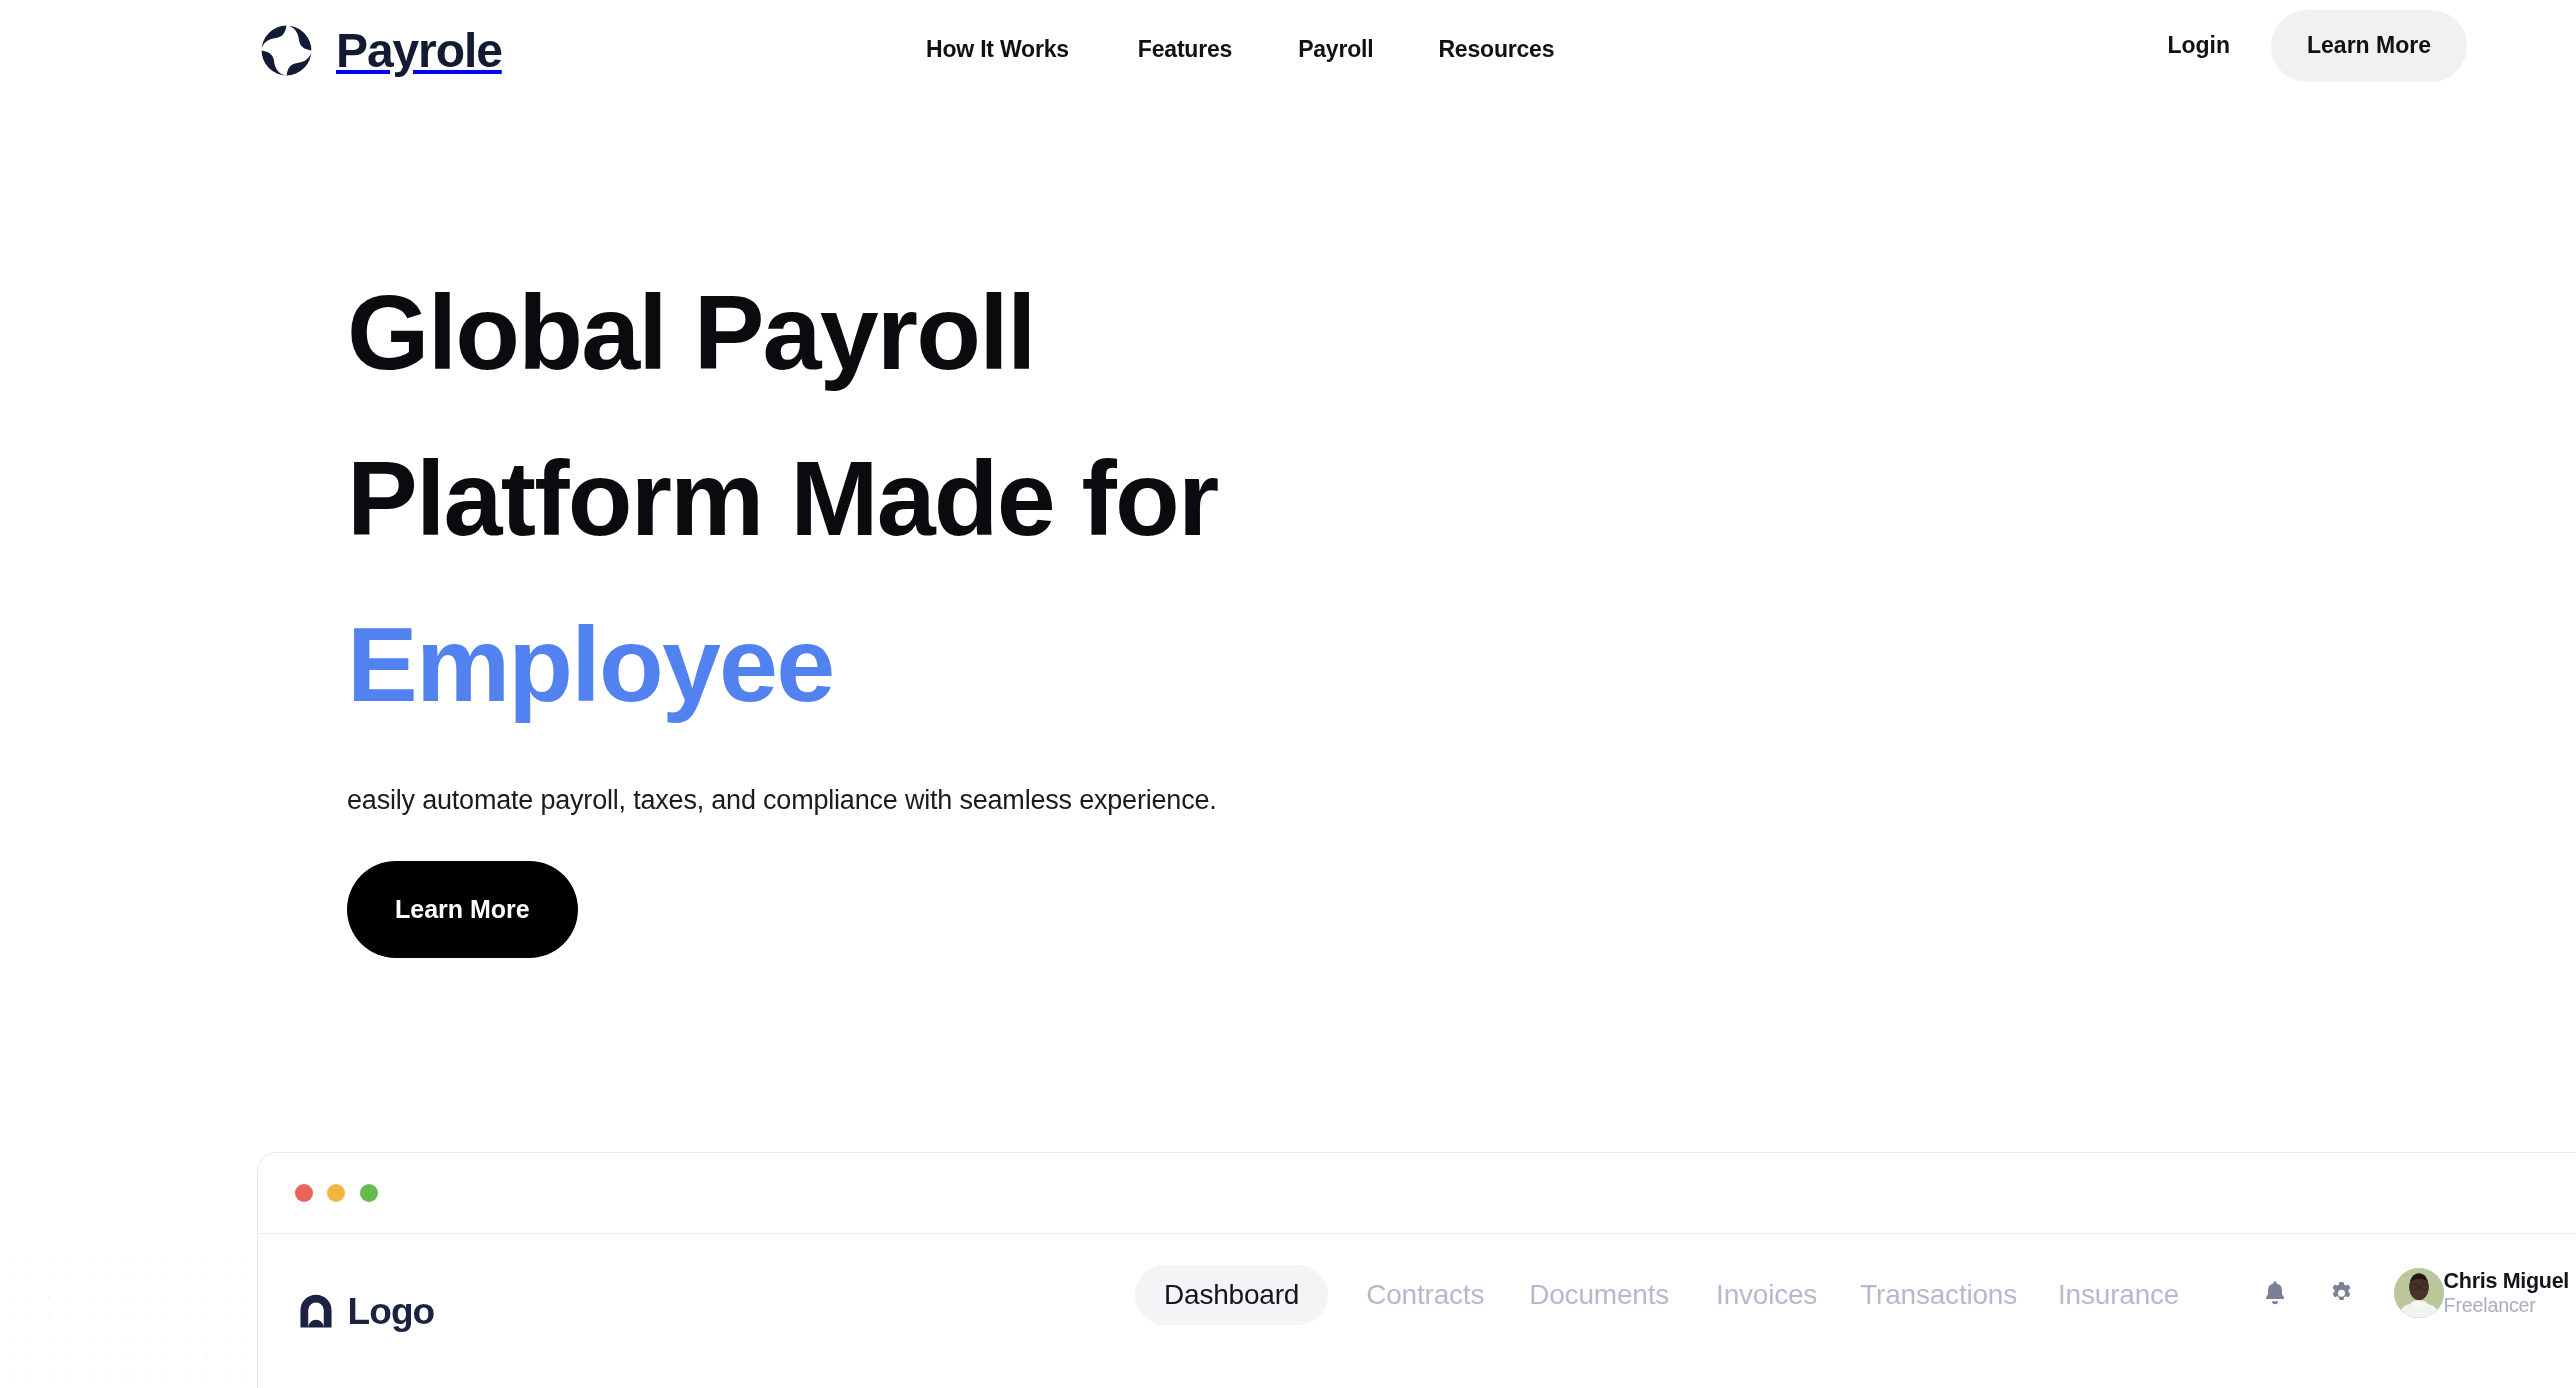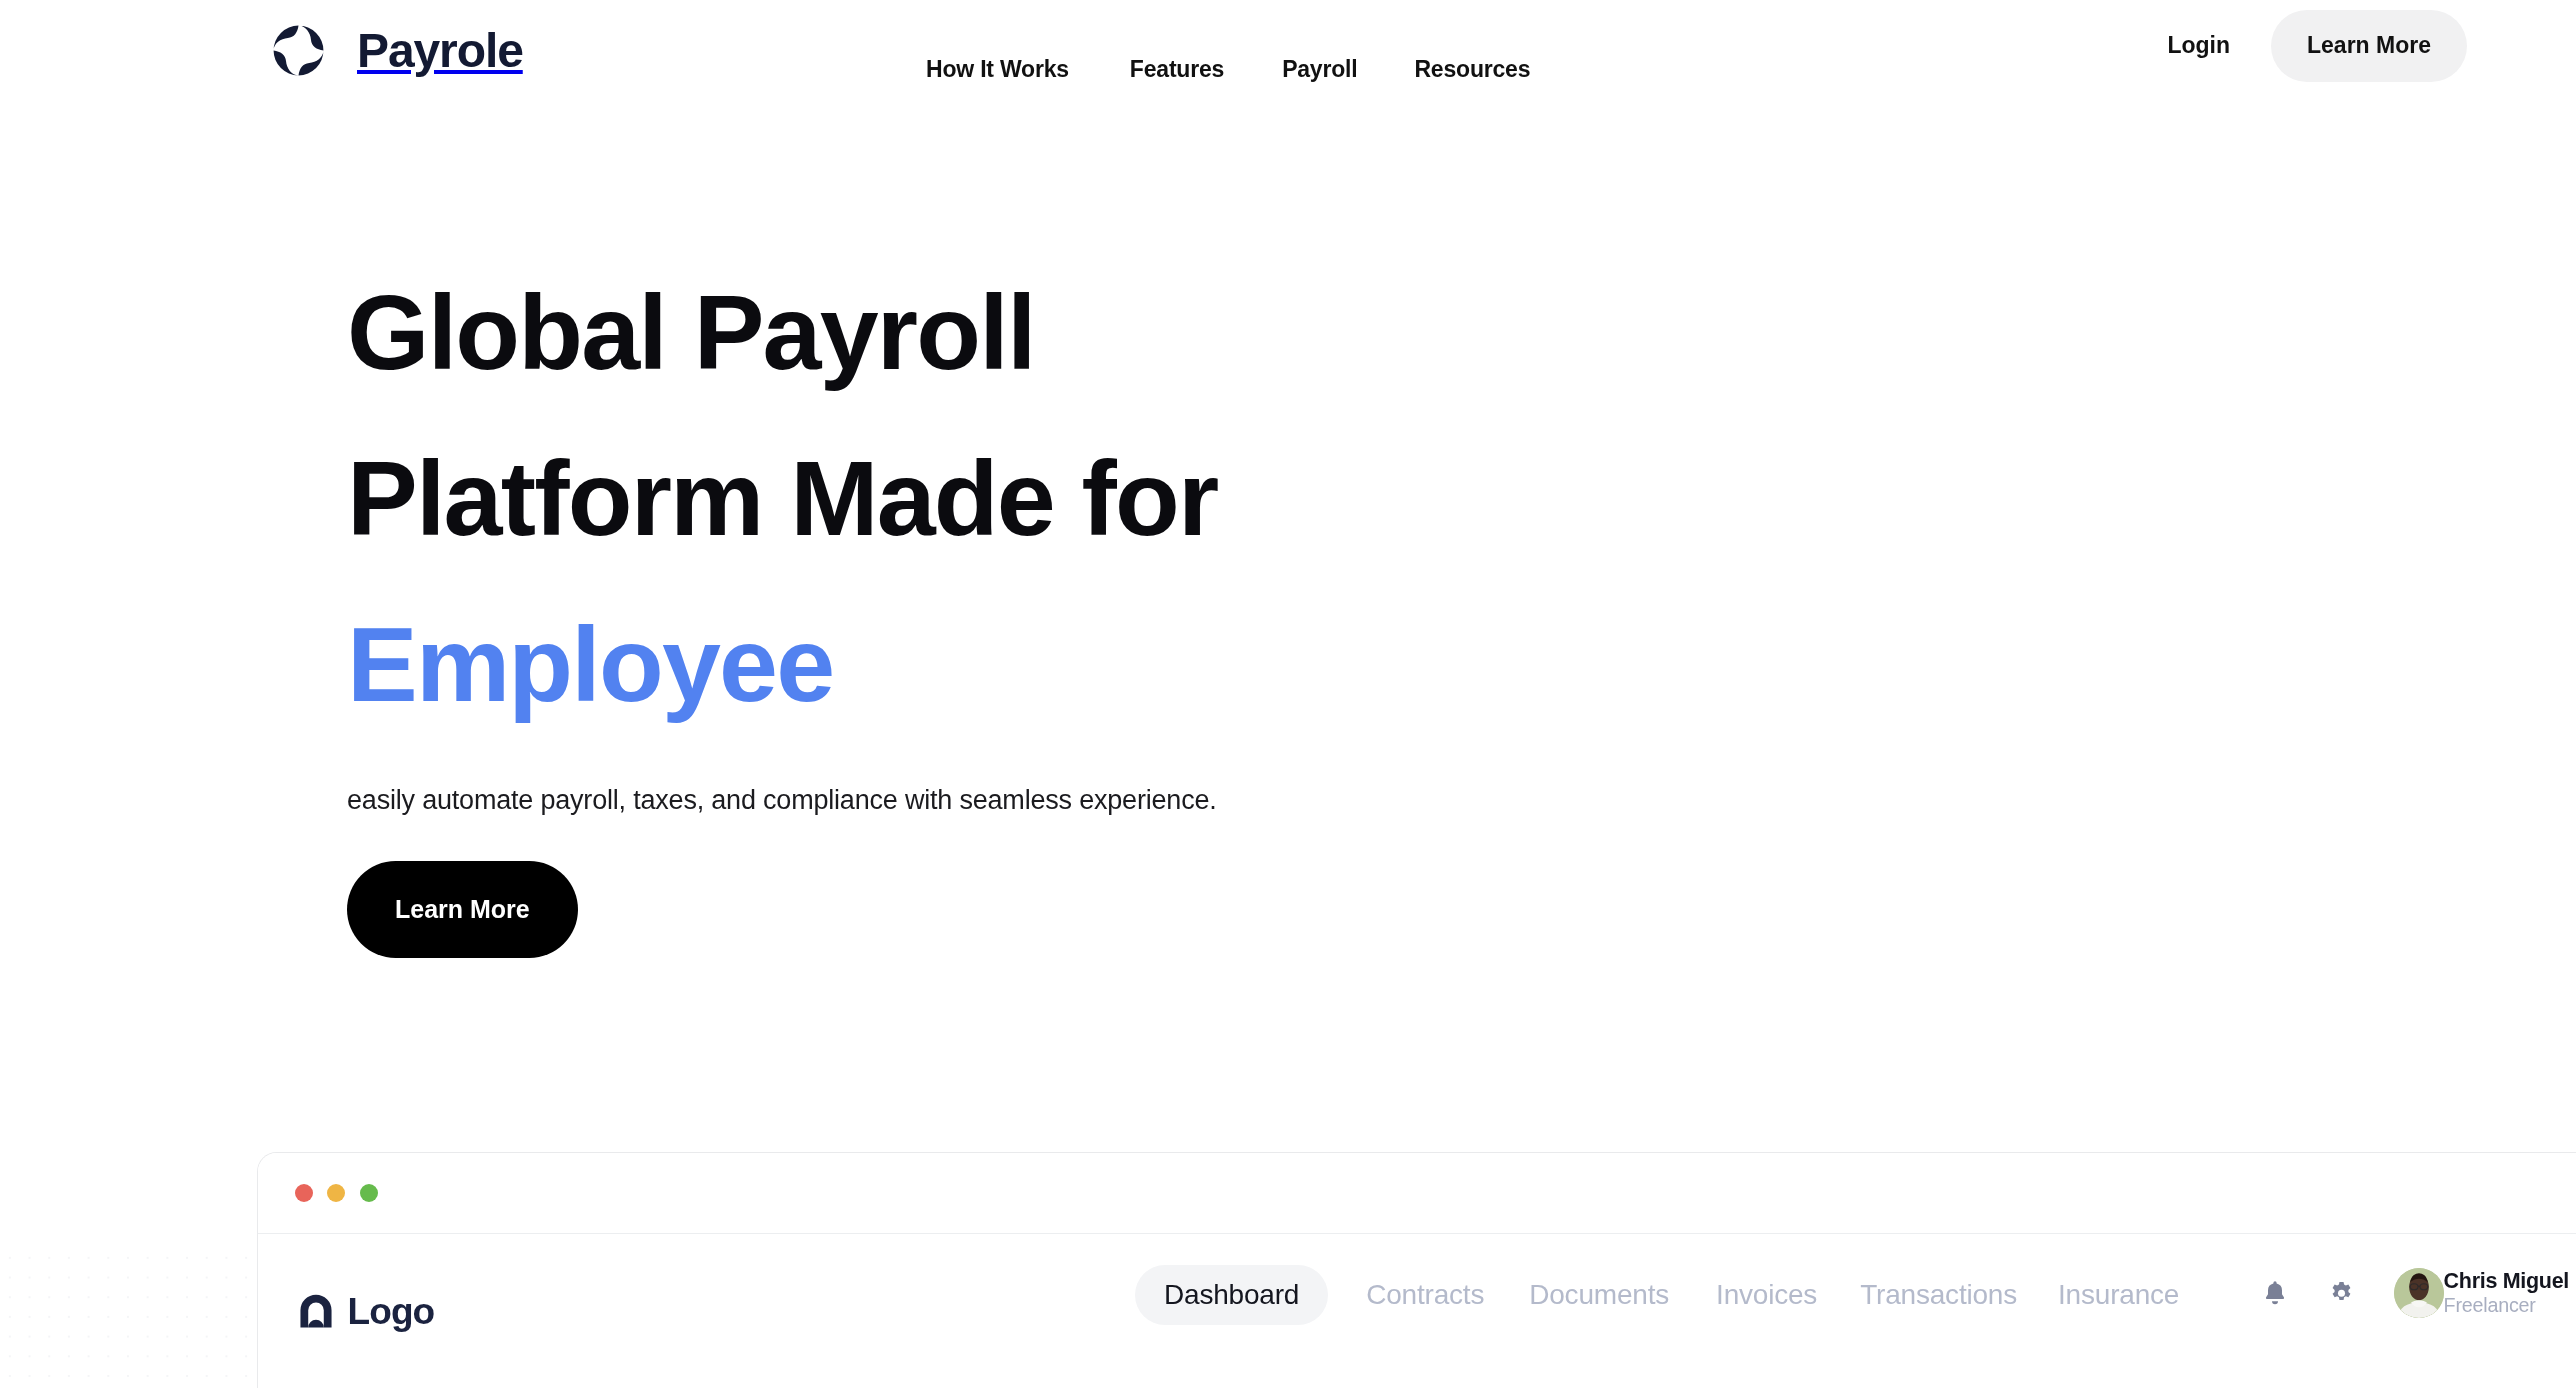"Payrole" .brand { gap: 31px -> 22px; left: 271px -> 259px }
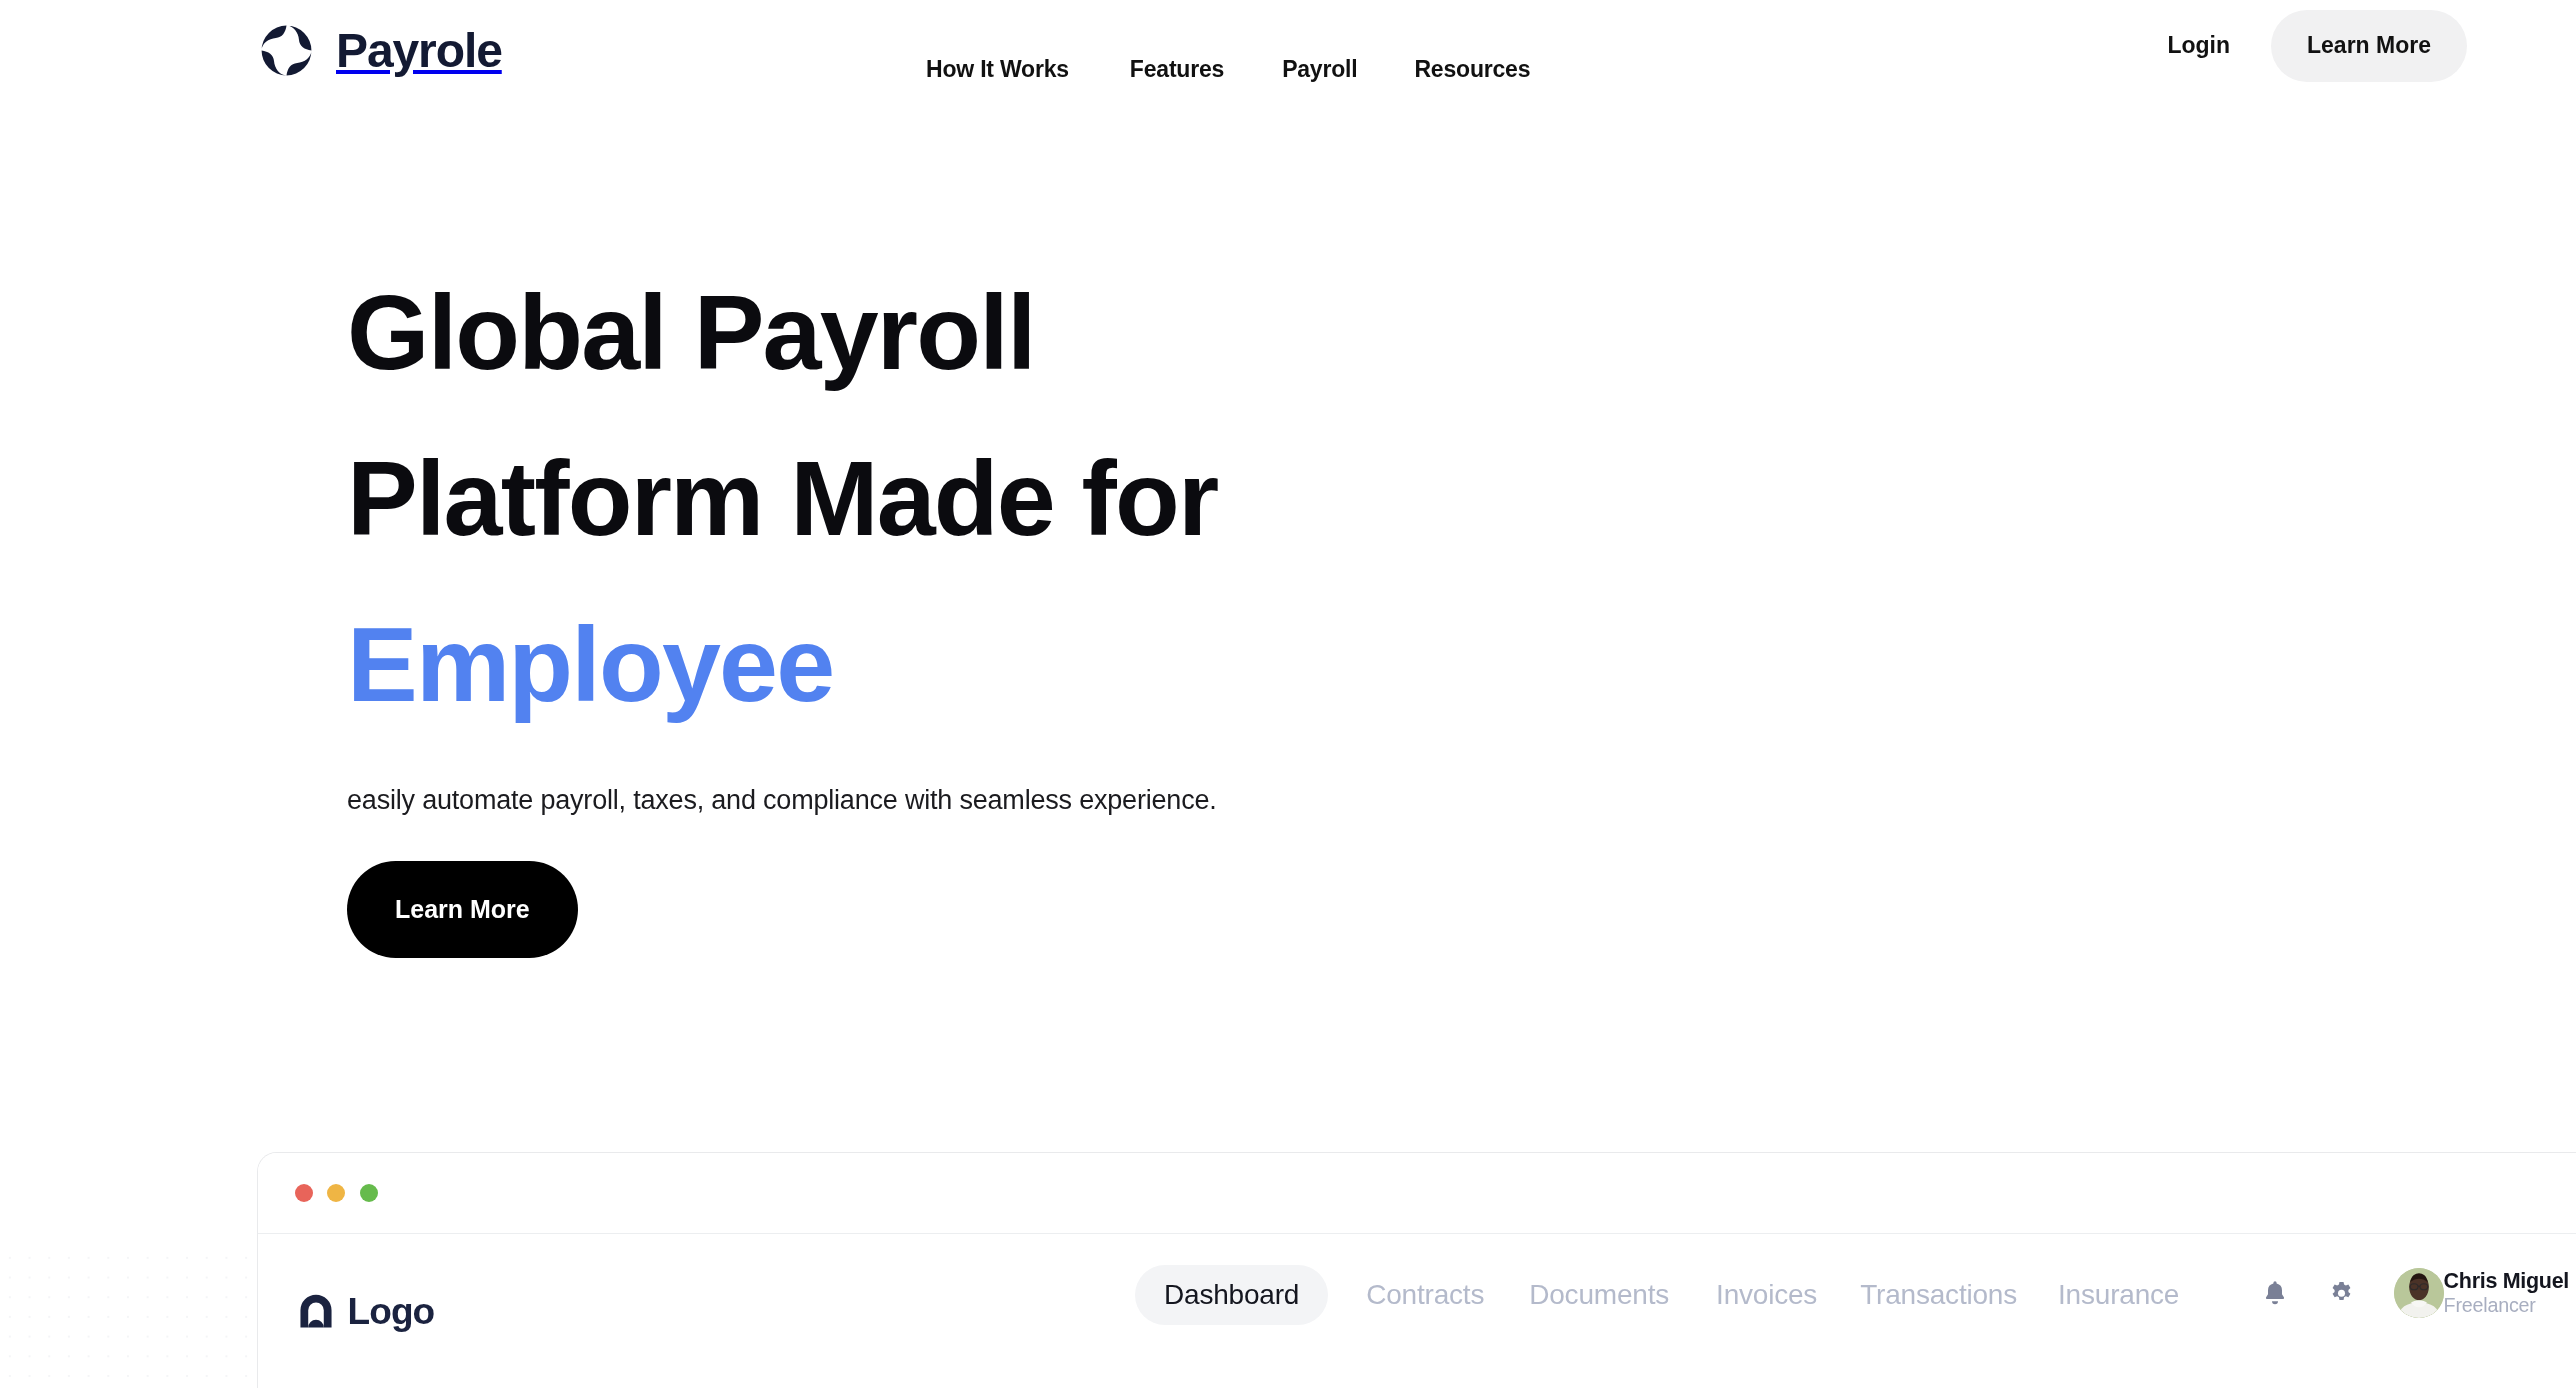"How It Works" .nav-links { gap: 0 -> 8px; margin-top: 20px -> none }
